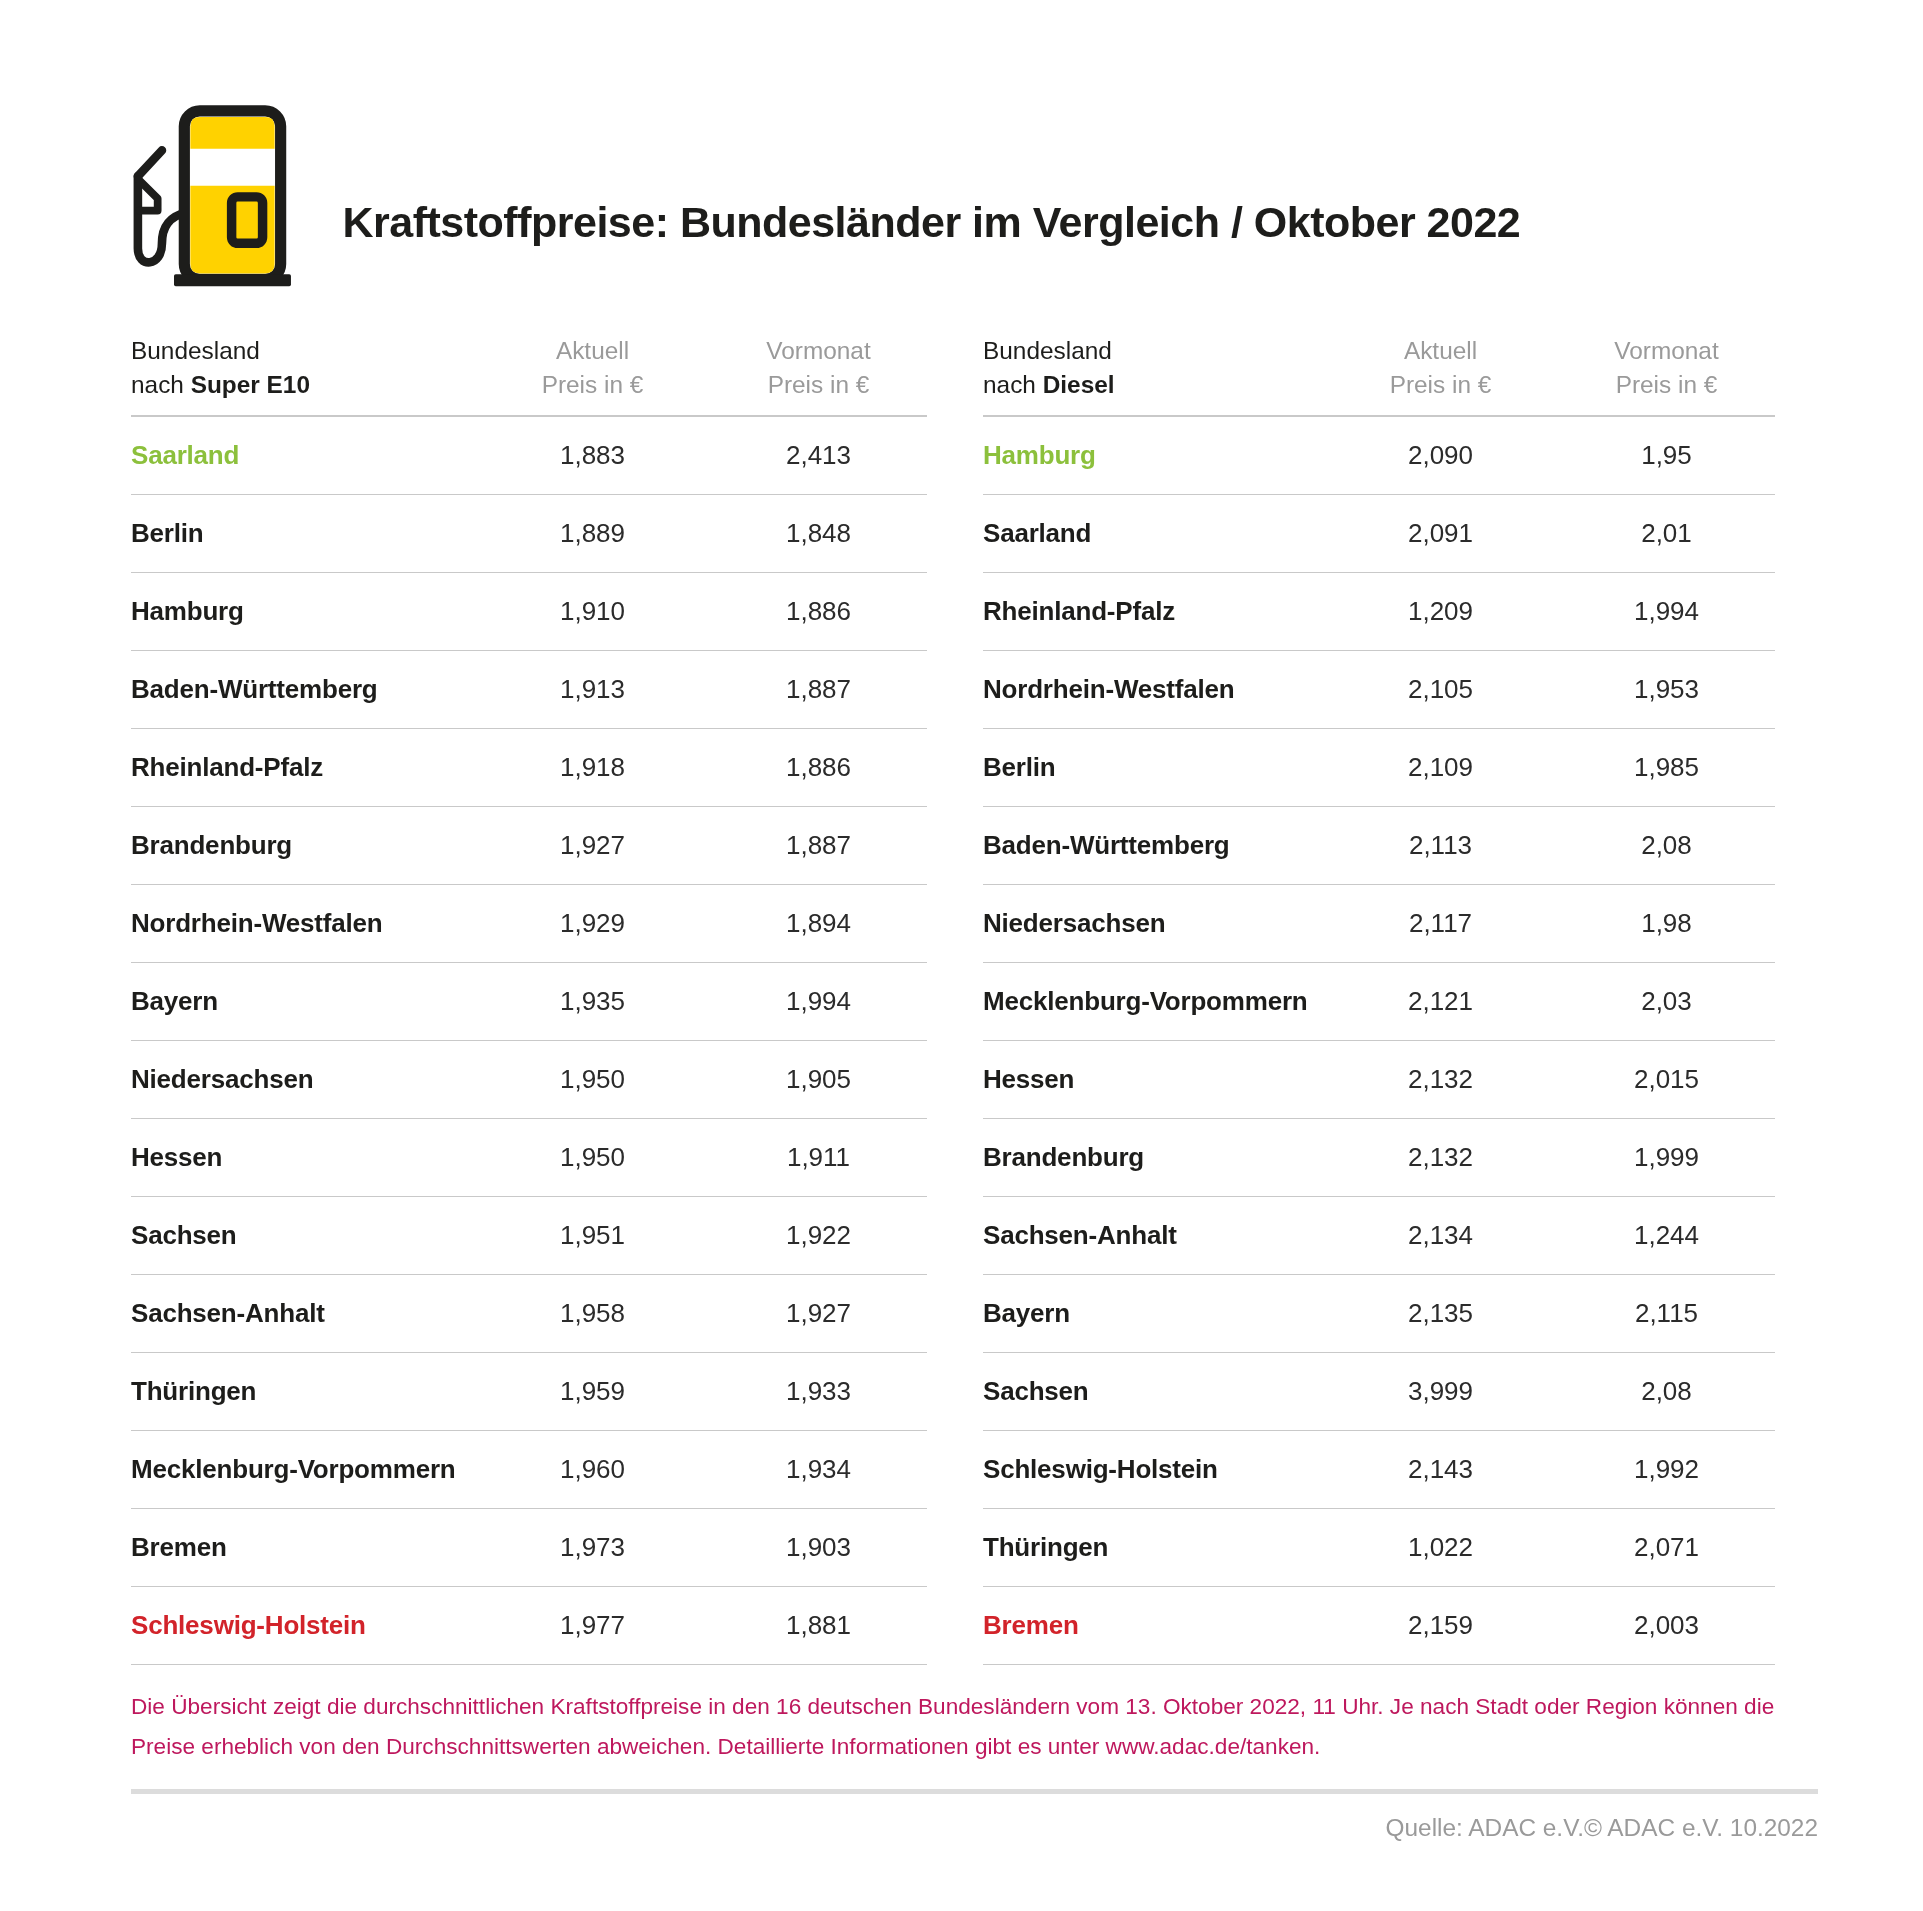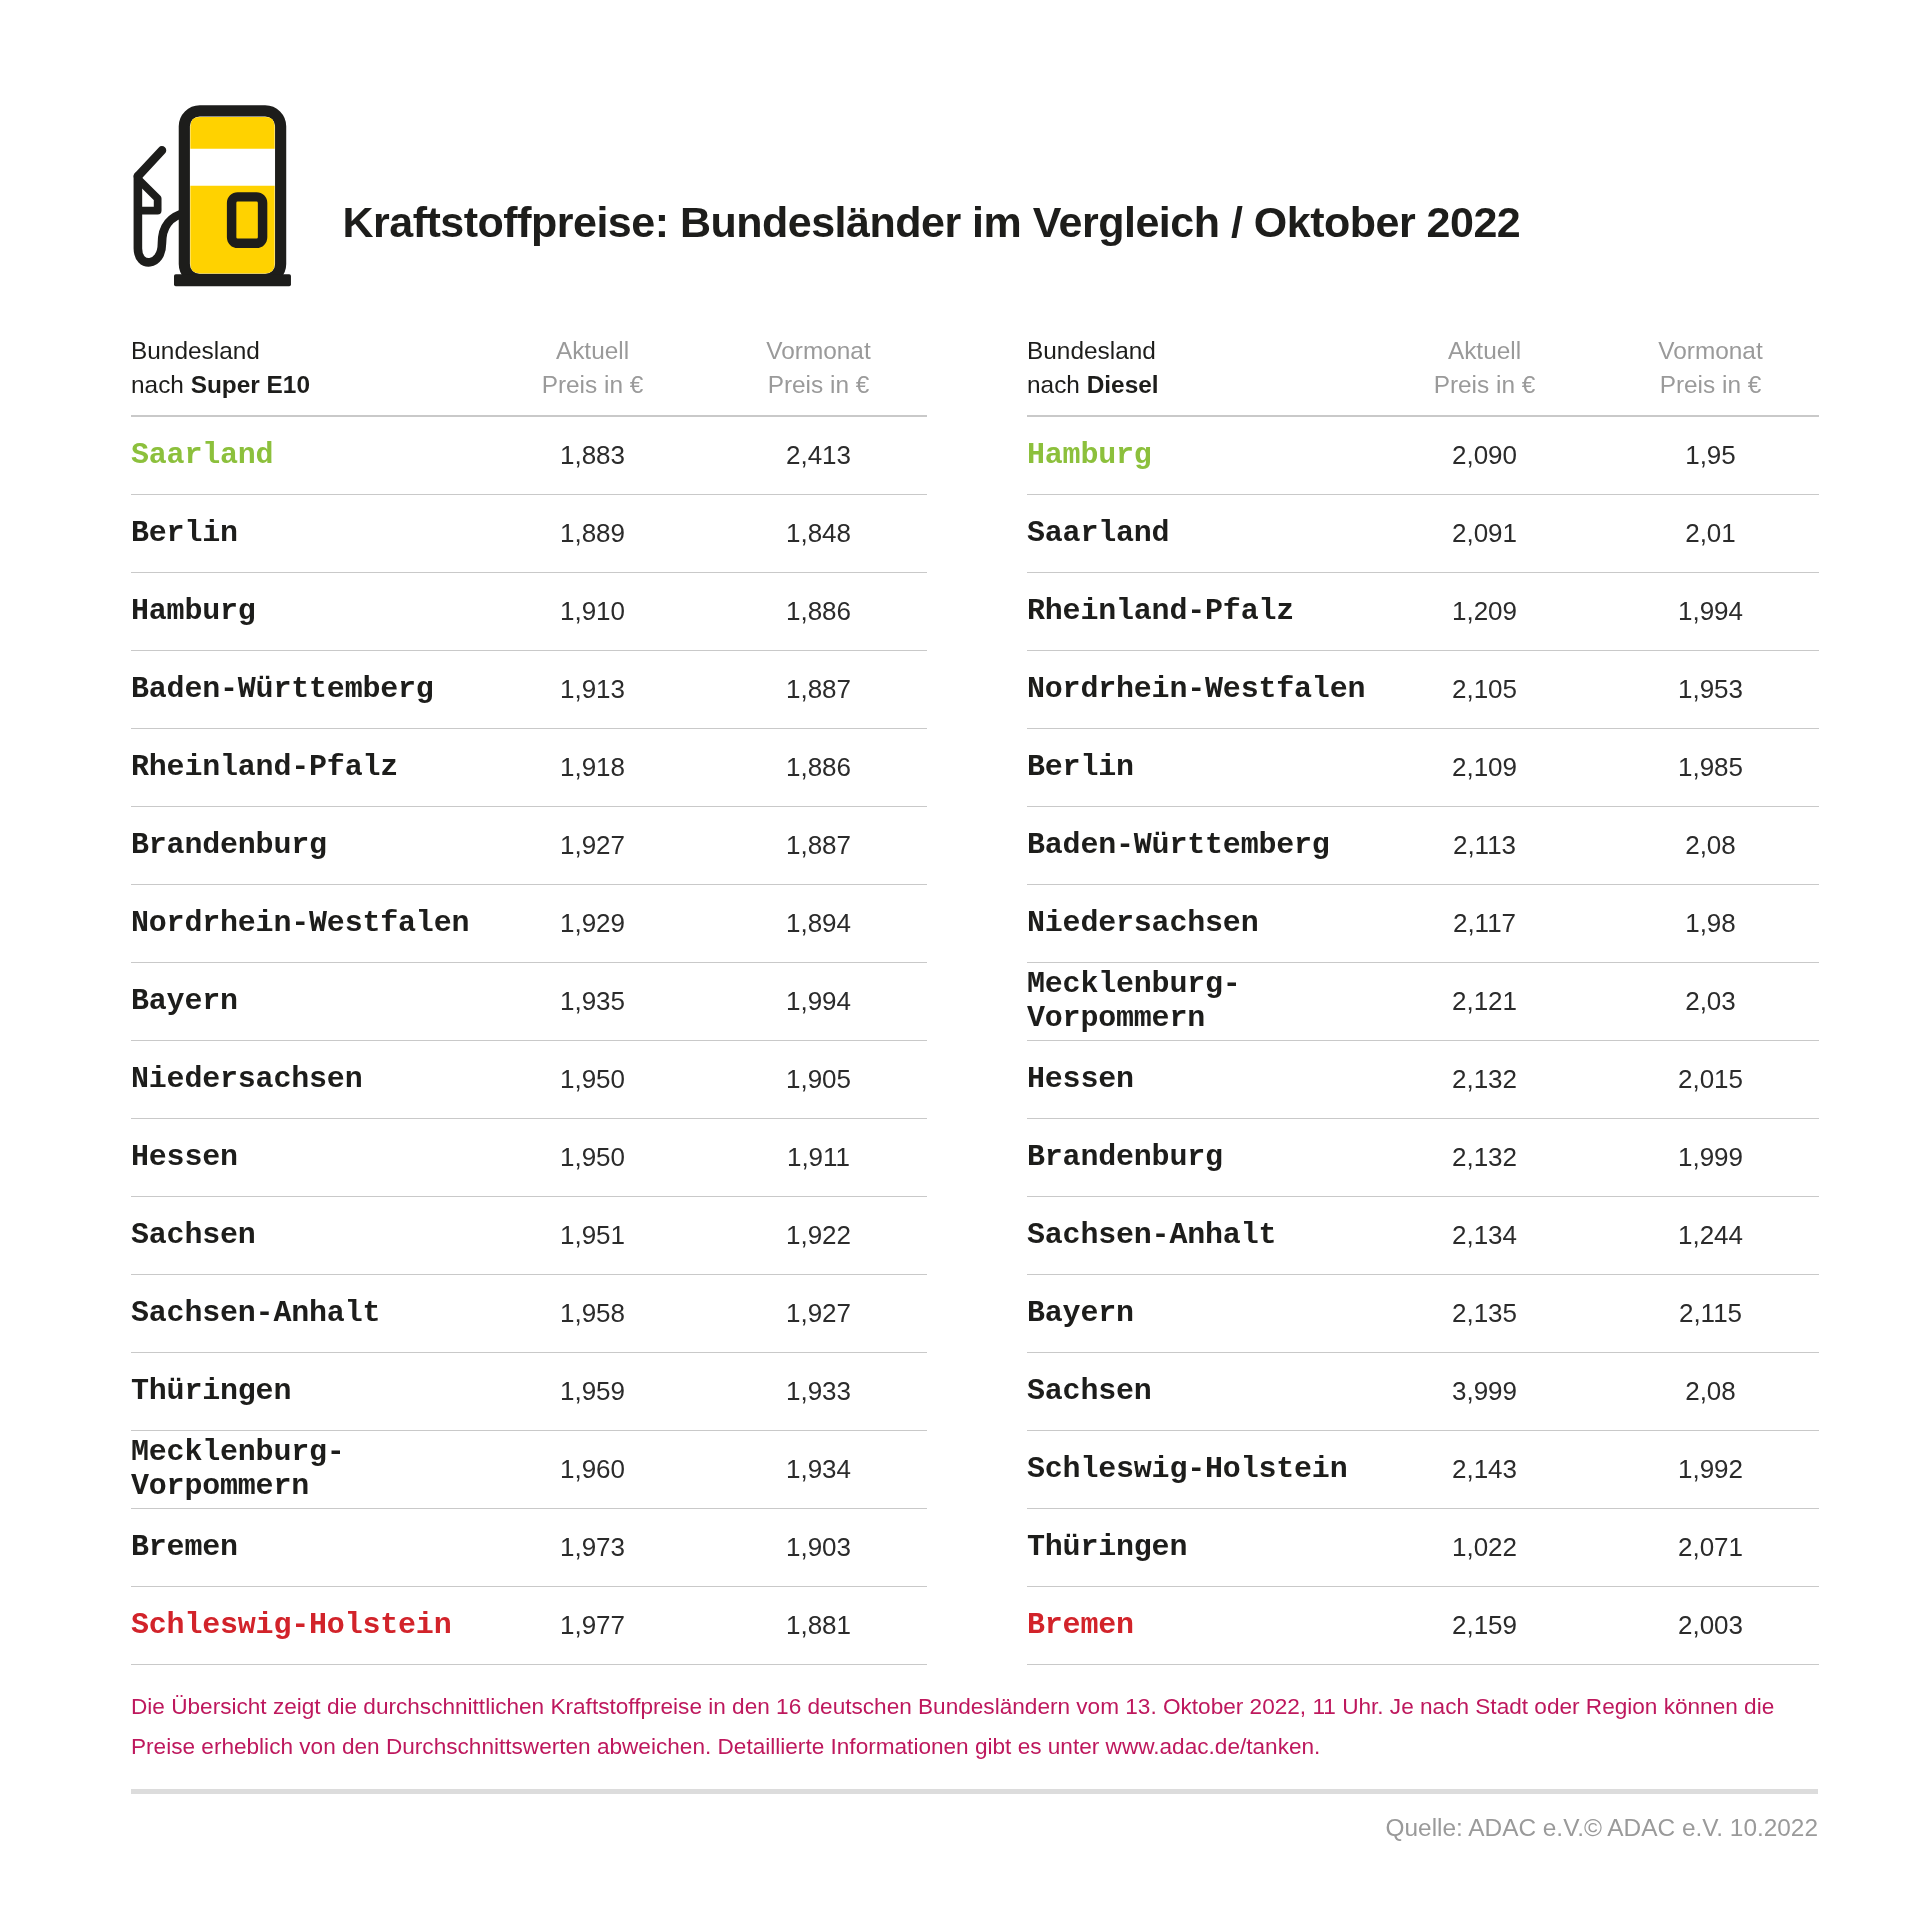"Bundesland" .tables { column-gap: 100px -> 56px }
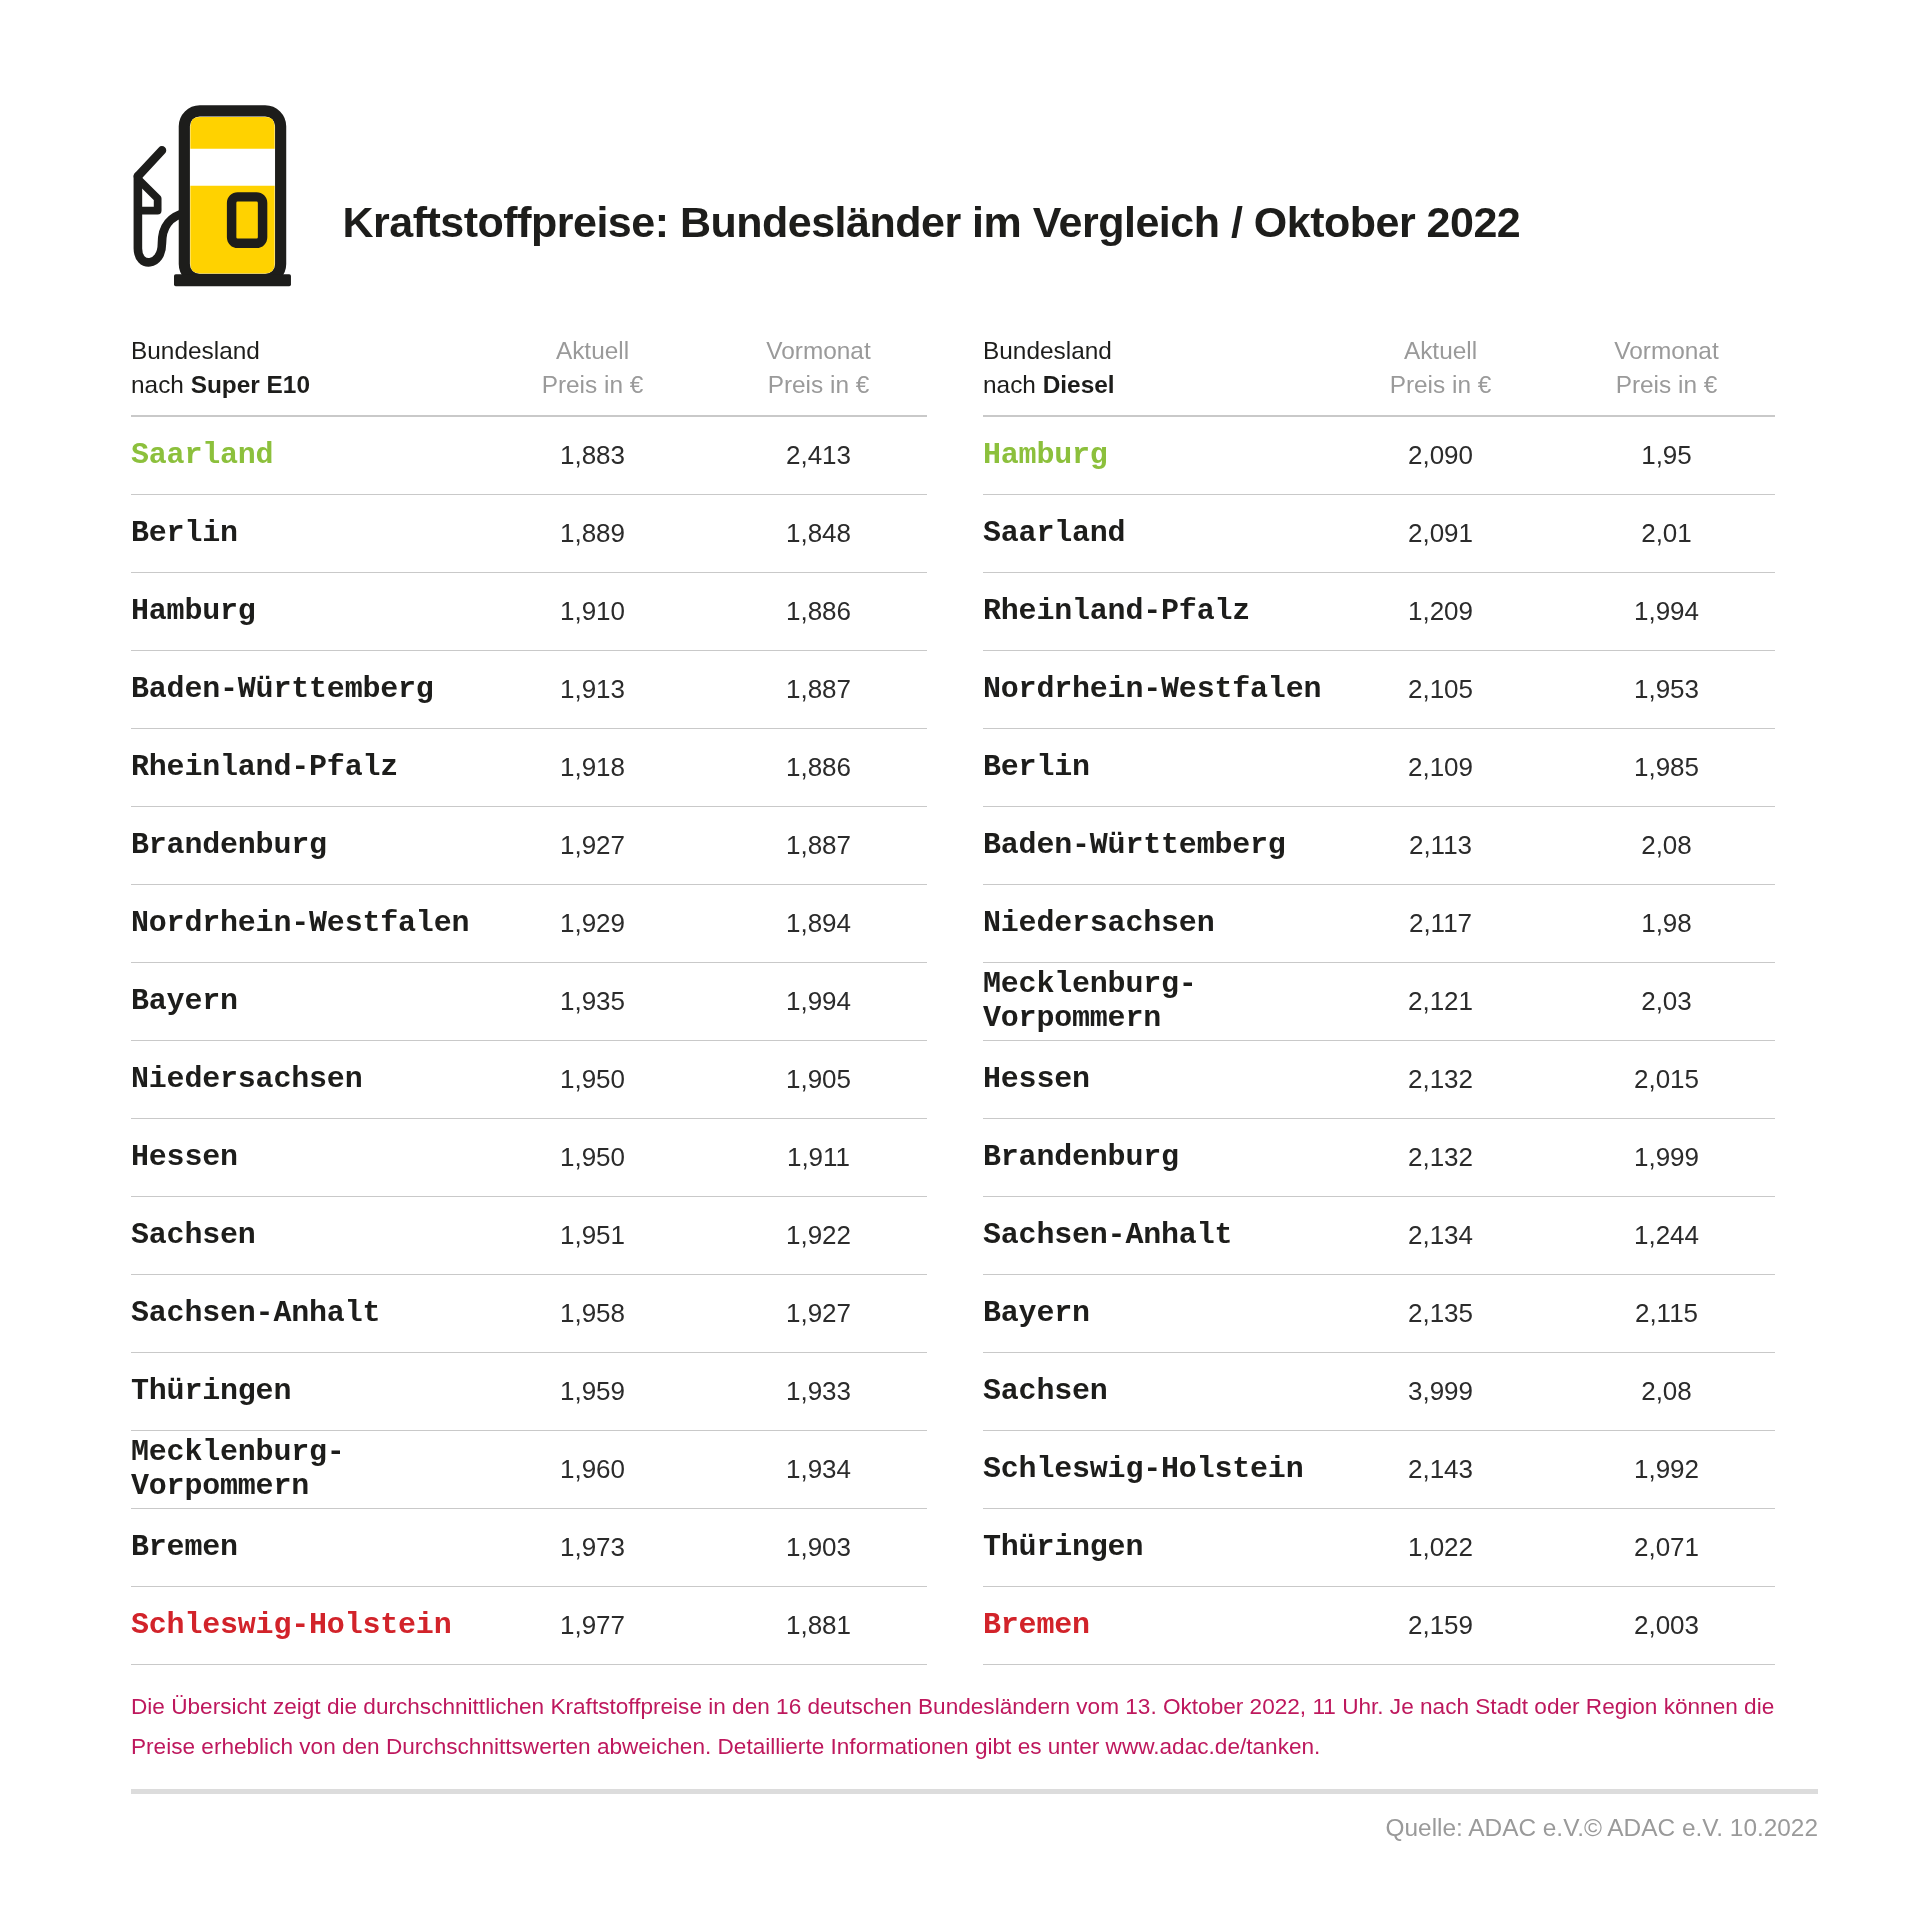"Saarland" .td-name { font-family: Liberation Mono, monospace -> none; font-size: 30px -> 26px }
